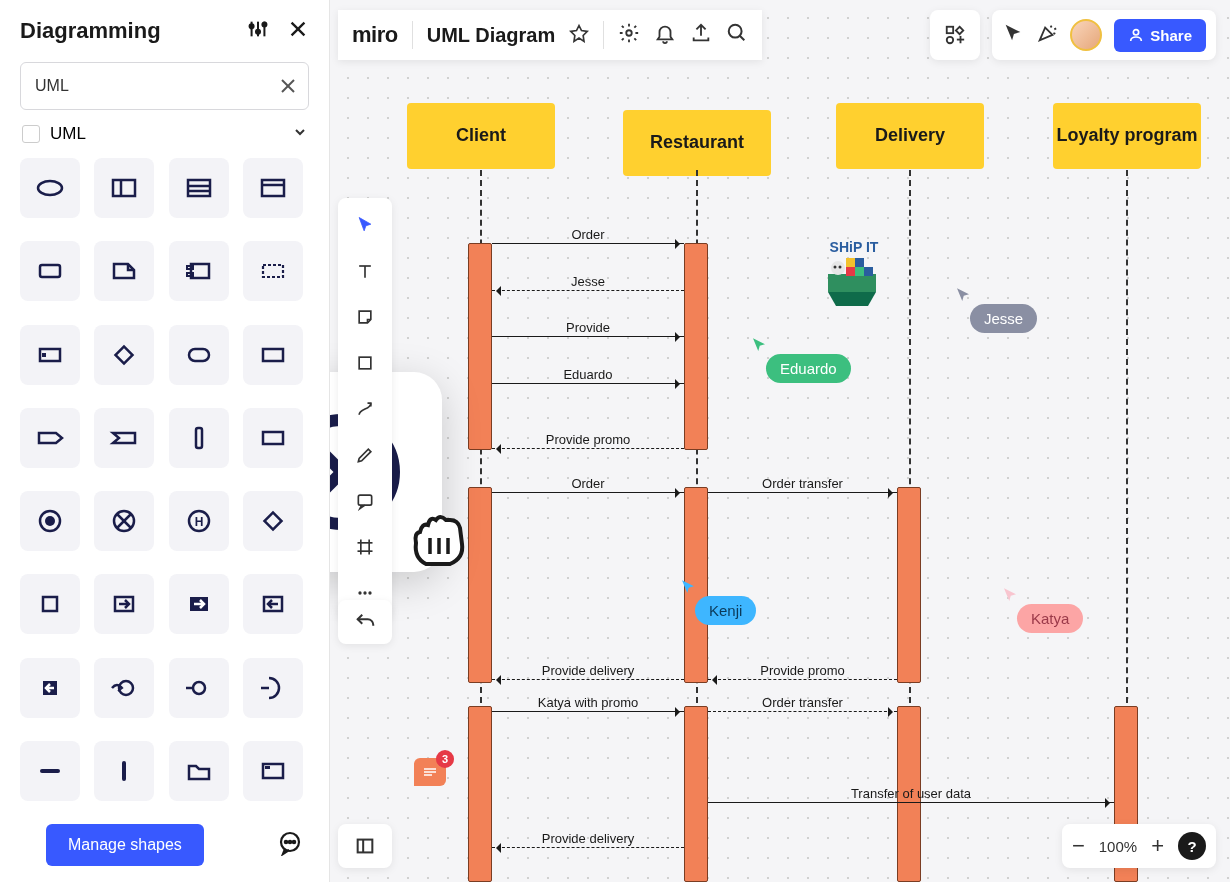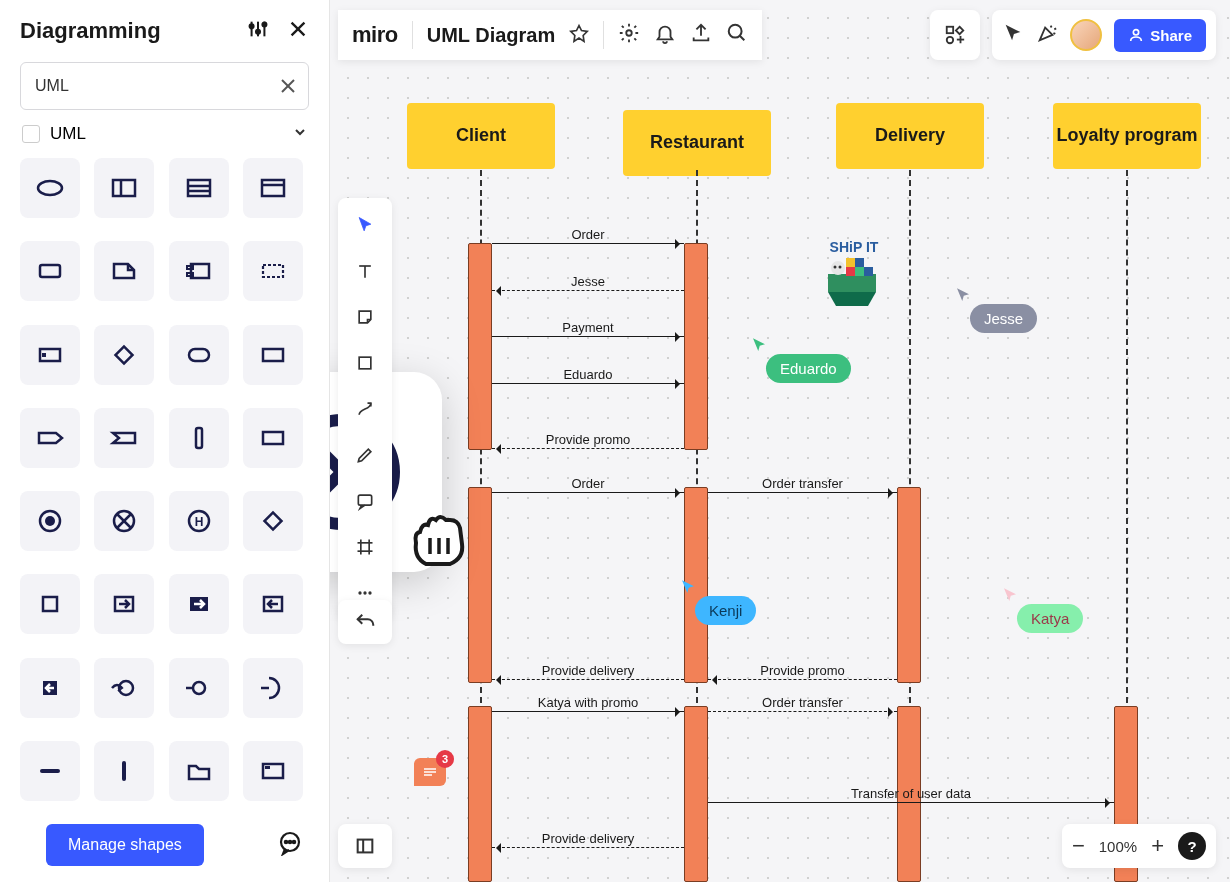"Payment" div.msg-label { text: Payment -> Provide }
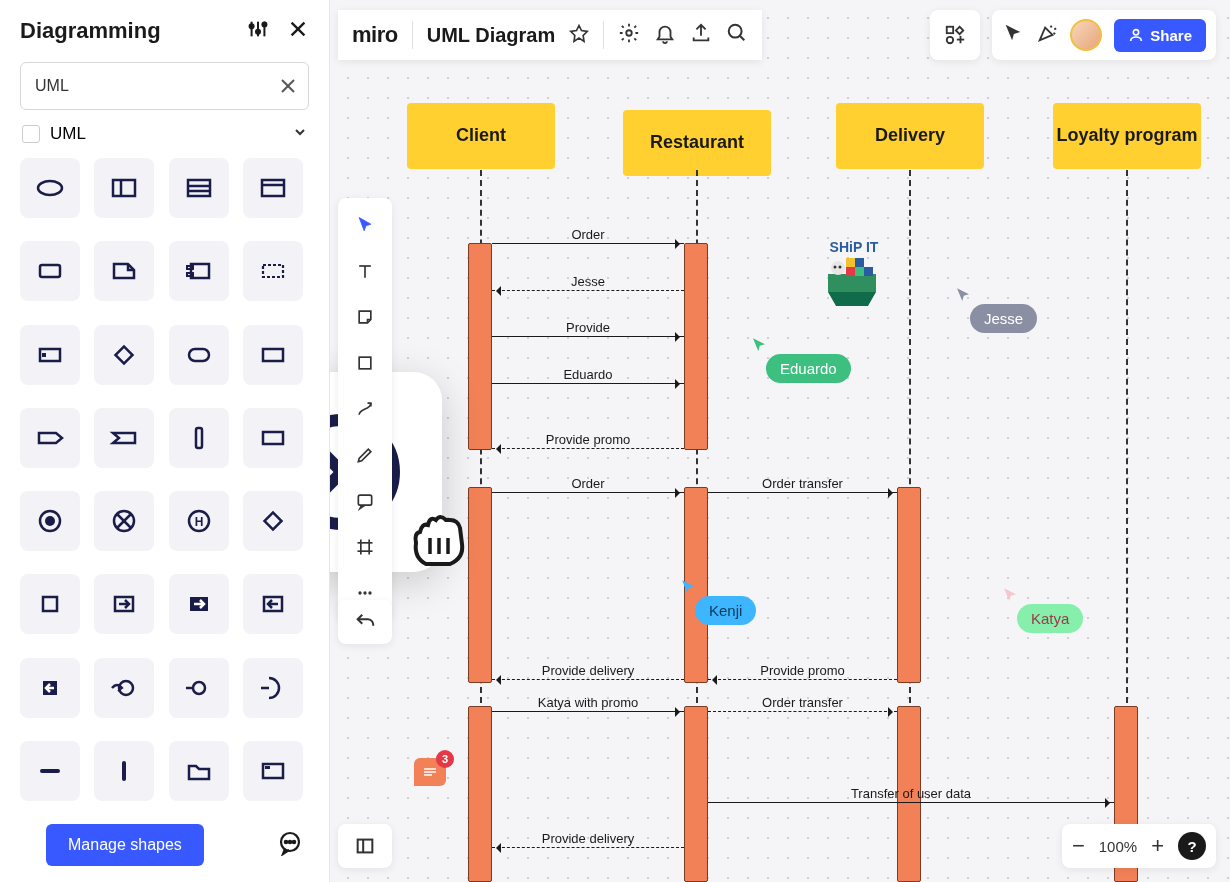"Katya" div.cursor-label { background: #86efac -> #fca5a5 }
